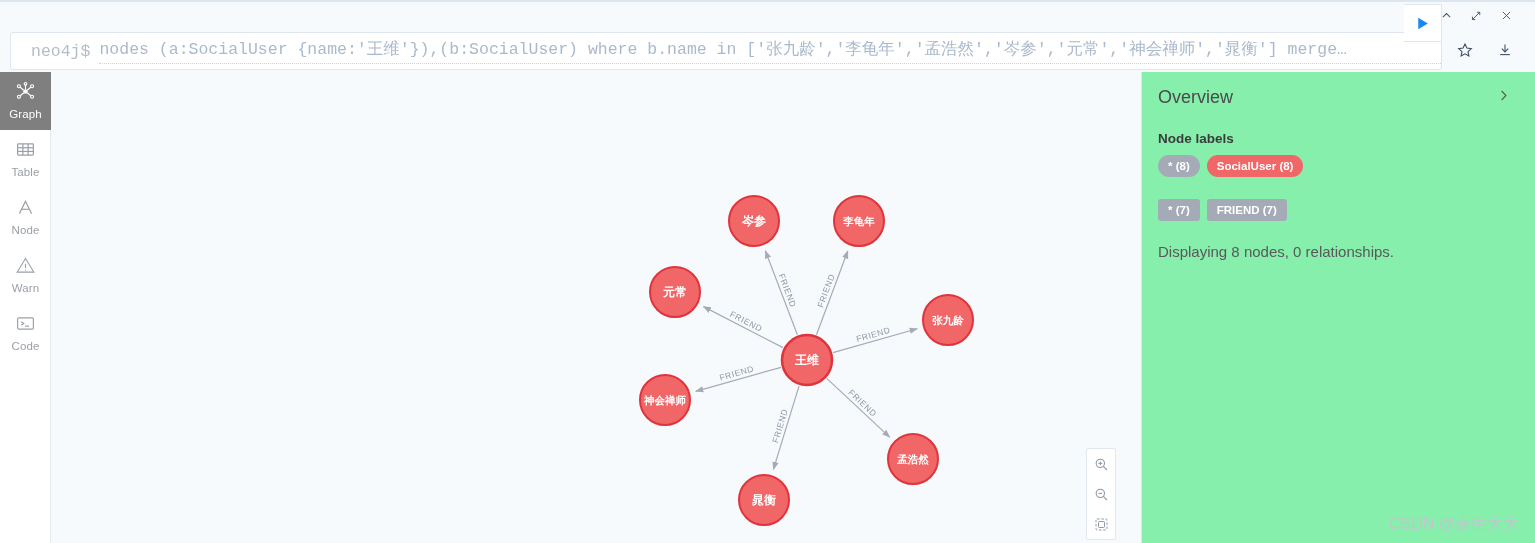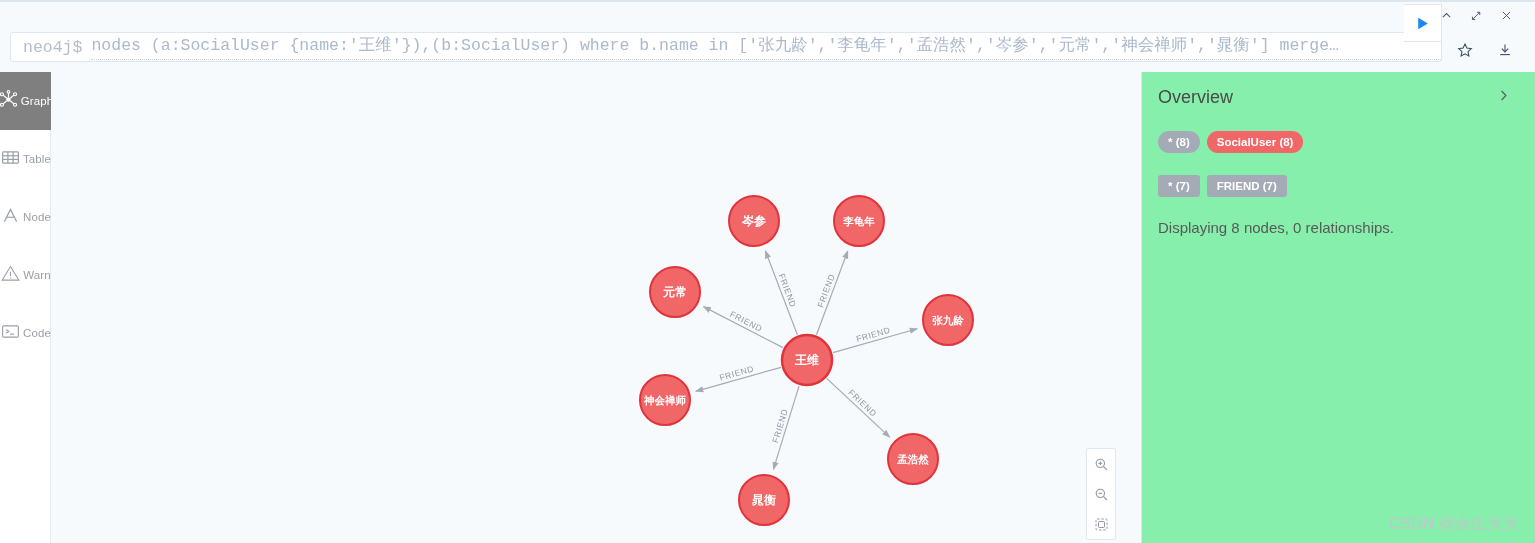"neo4j$" .editor-box { height: 30px -> 38px; padding-left: 12px -> 20px }
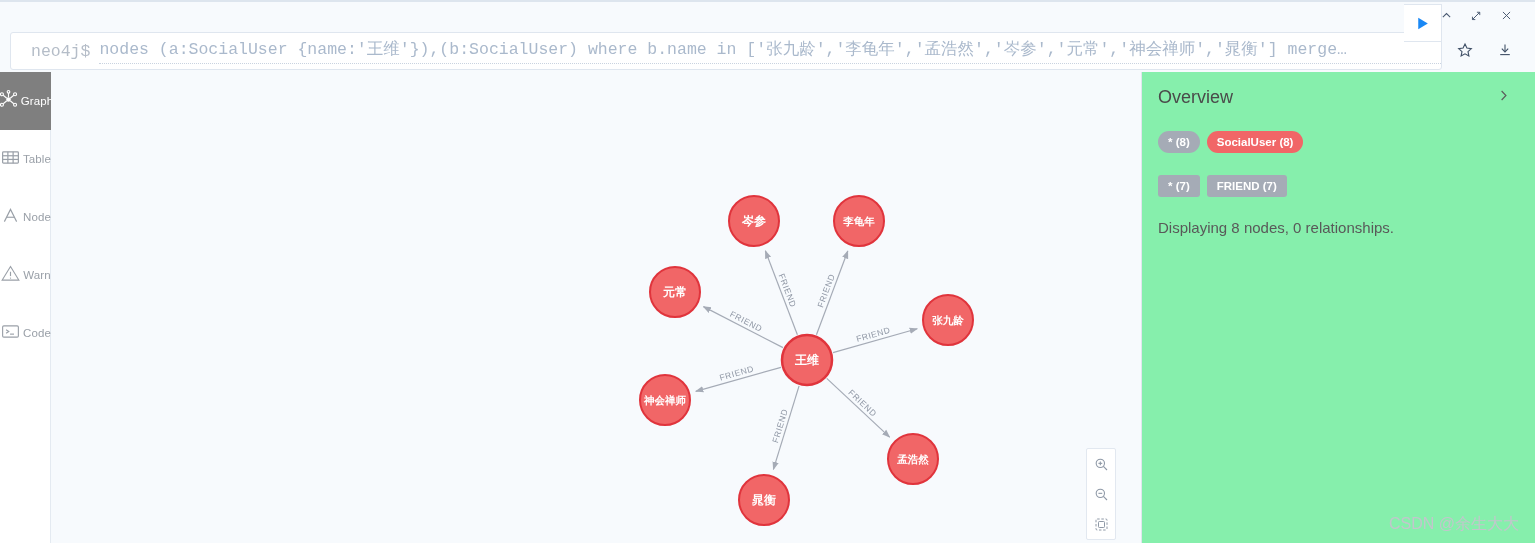"Graph" .side-item { flex-direction: row -> column }
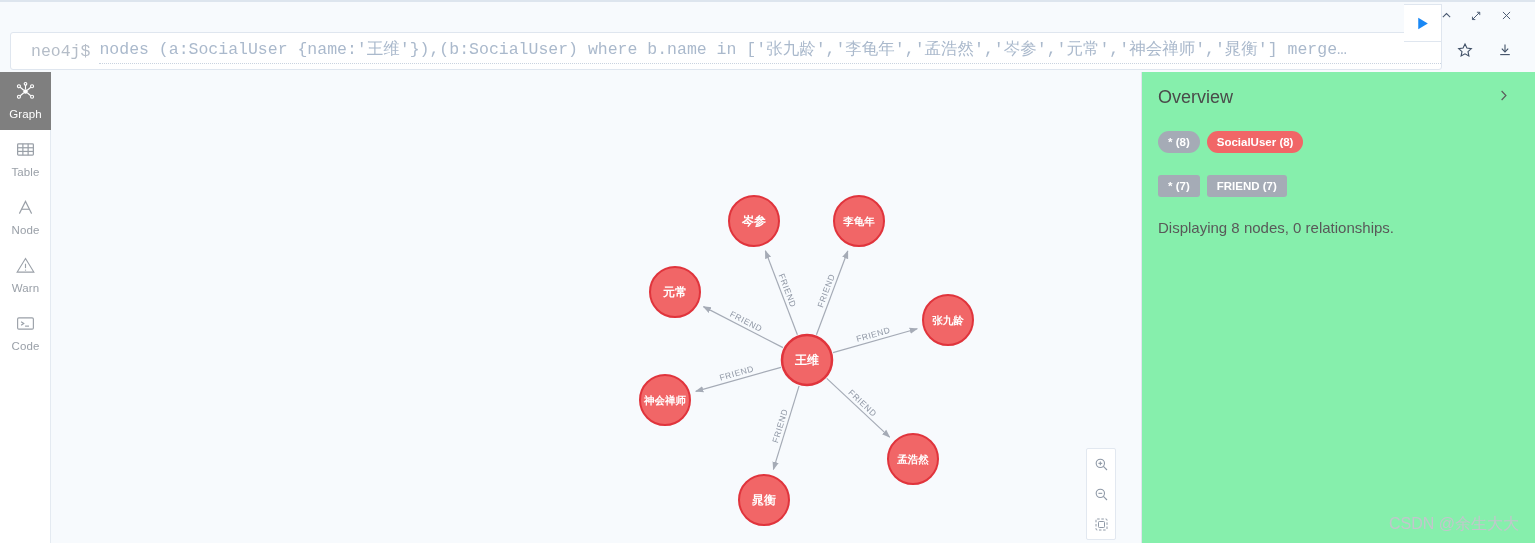"Node labels" div.ov-section-title { html: none -> <div>Node labels</div> }
